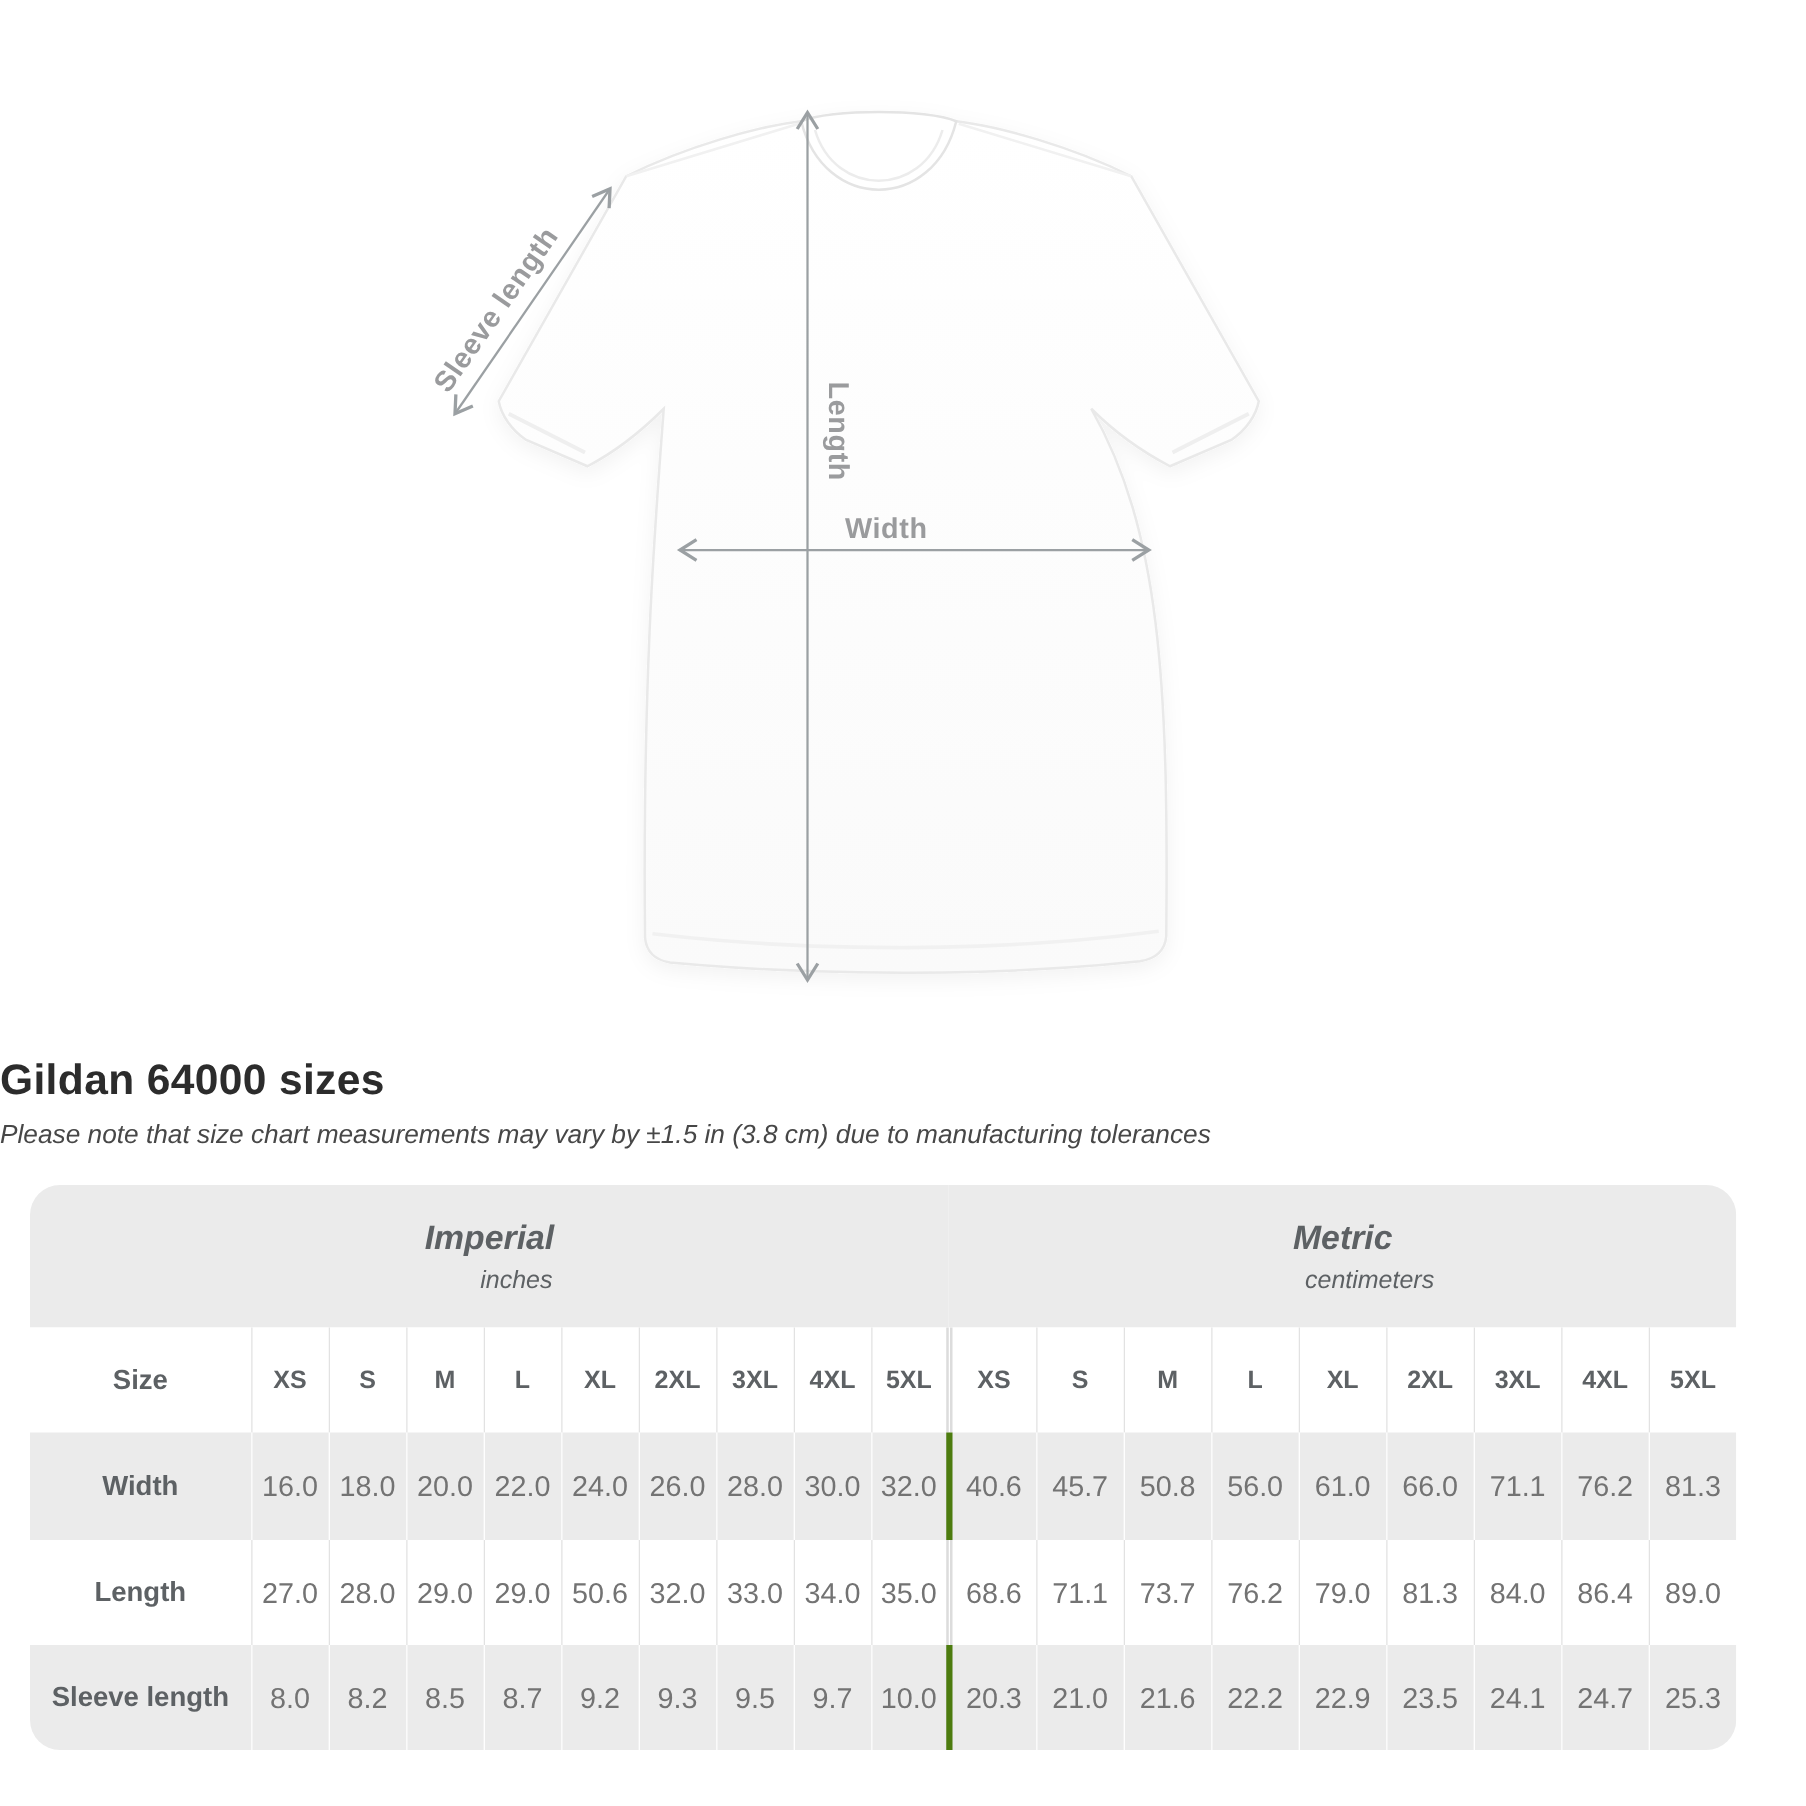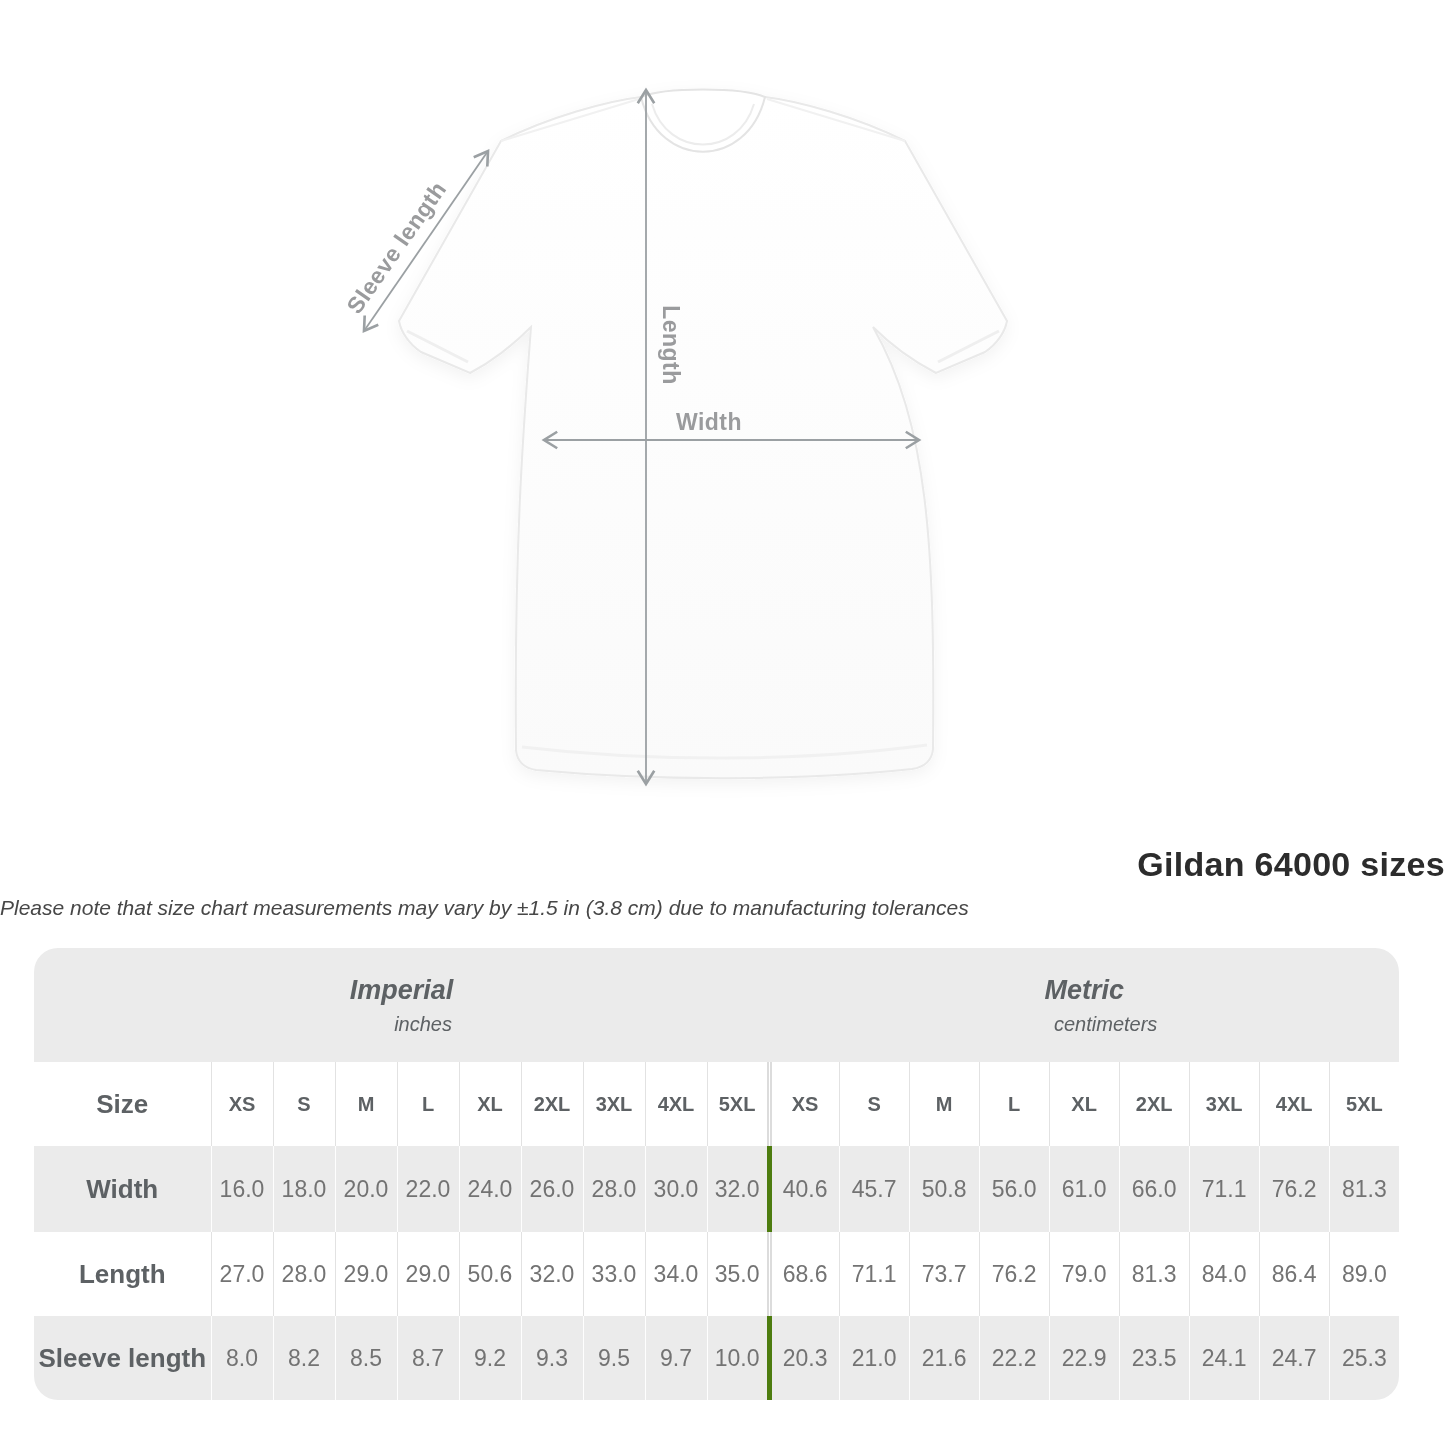"Gildan 64000 sizes" .title { text-align: right -> left }
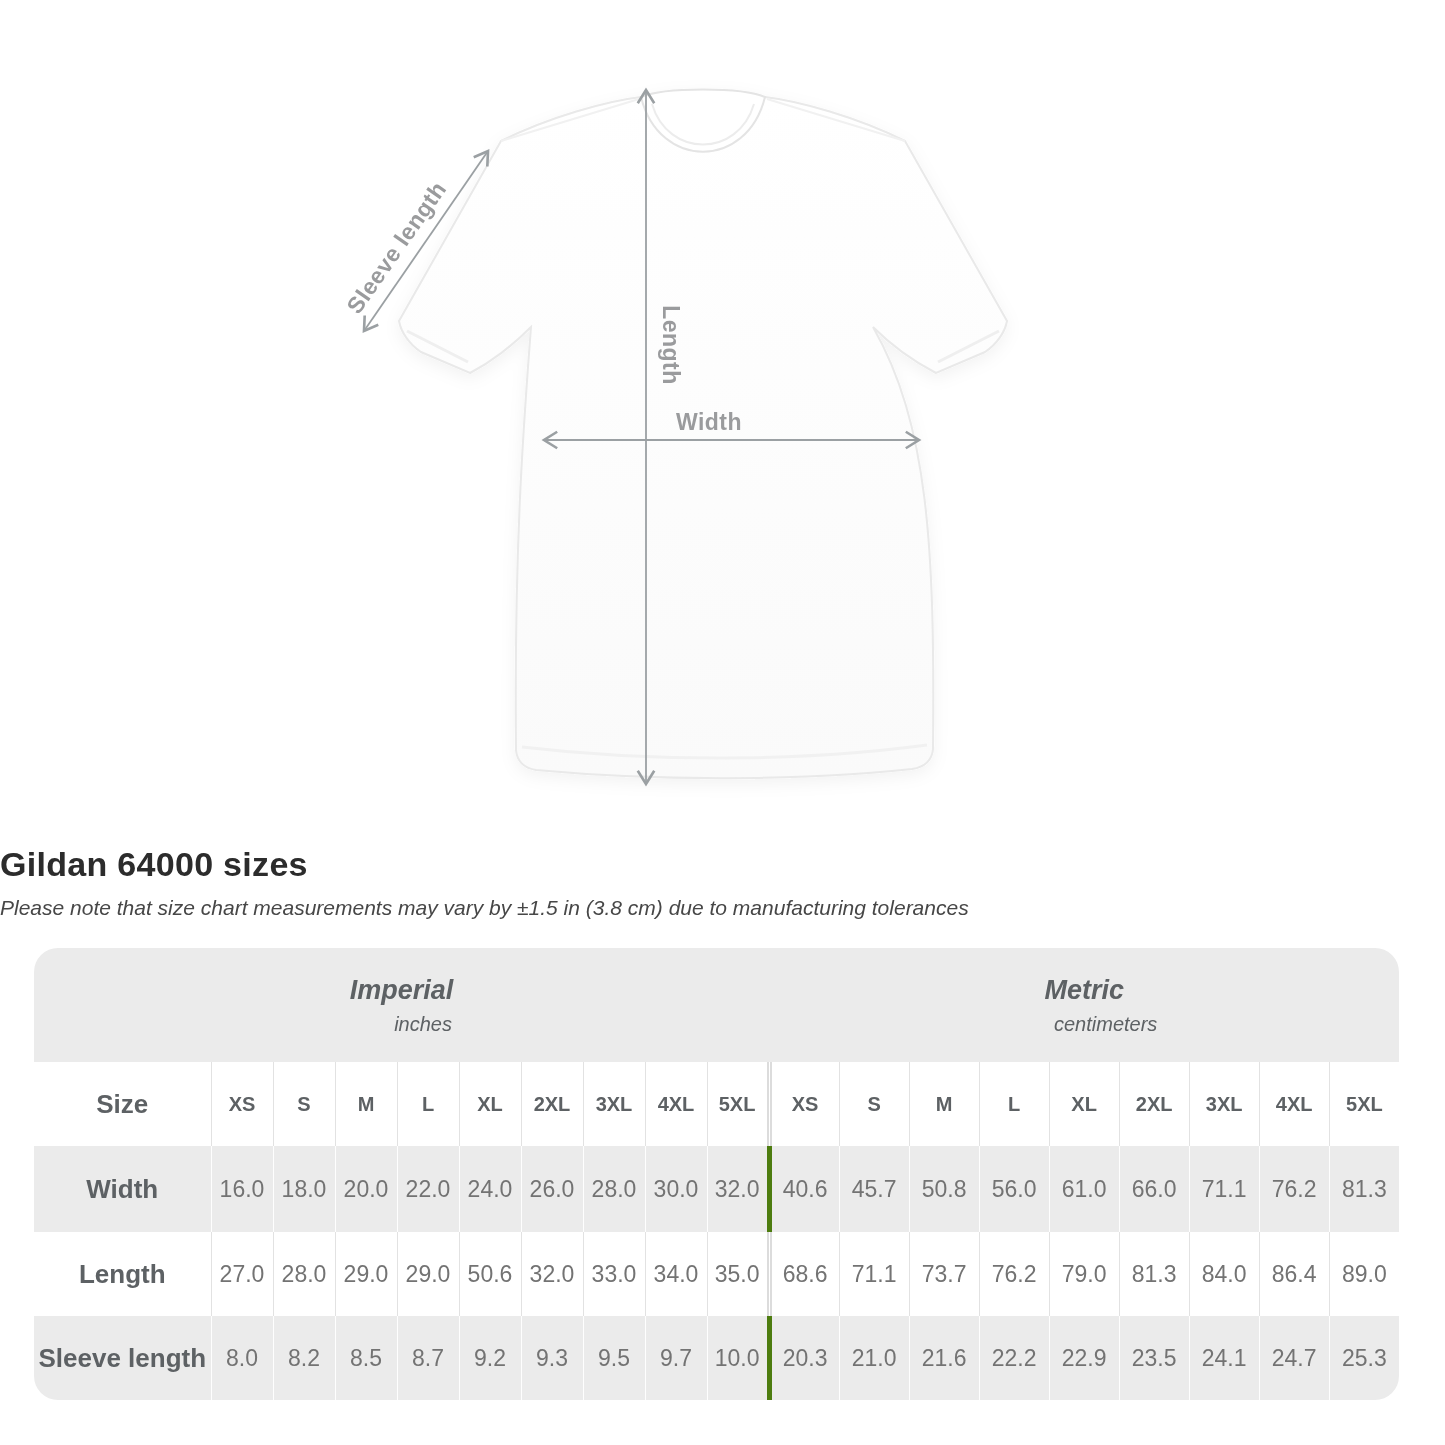"Imperial" .table-wrap { left: 34px -> 24px }
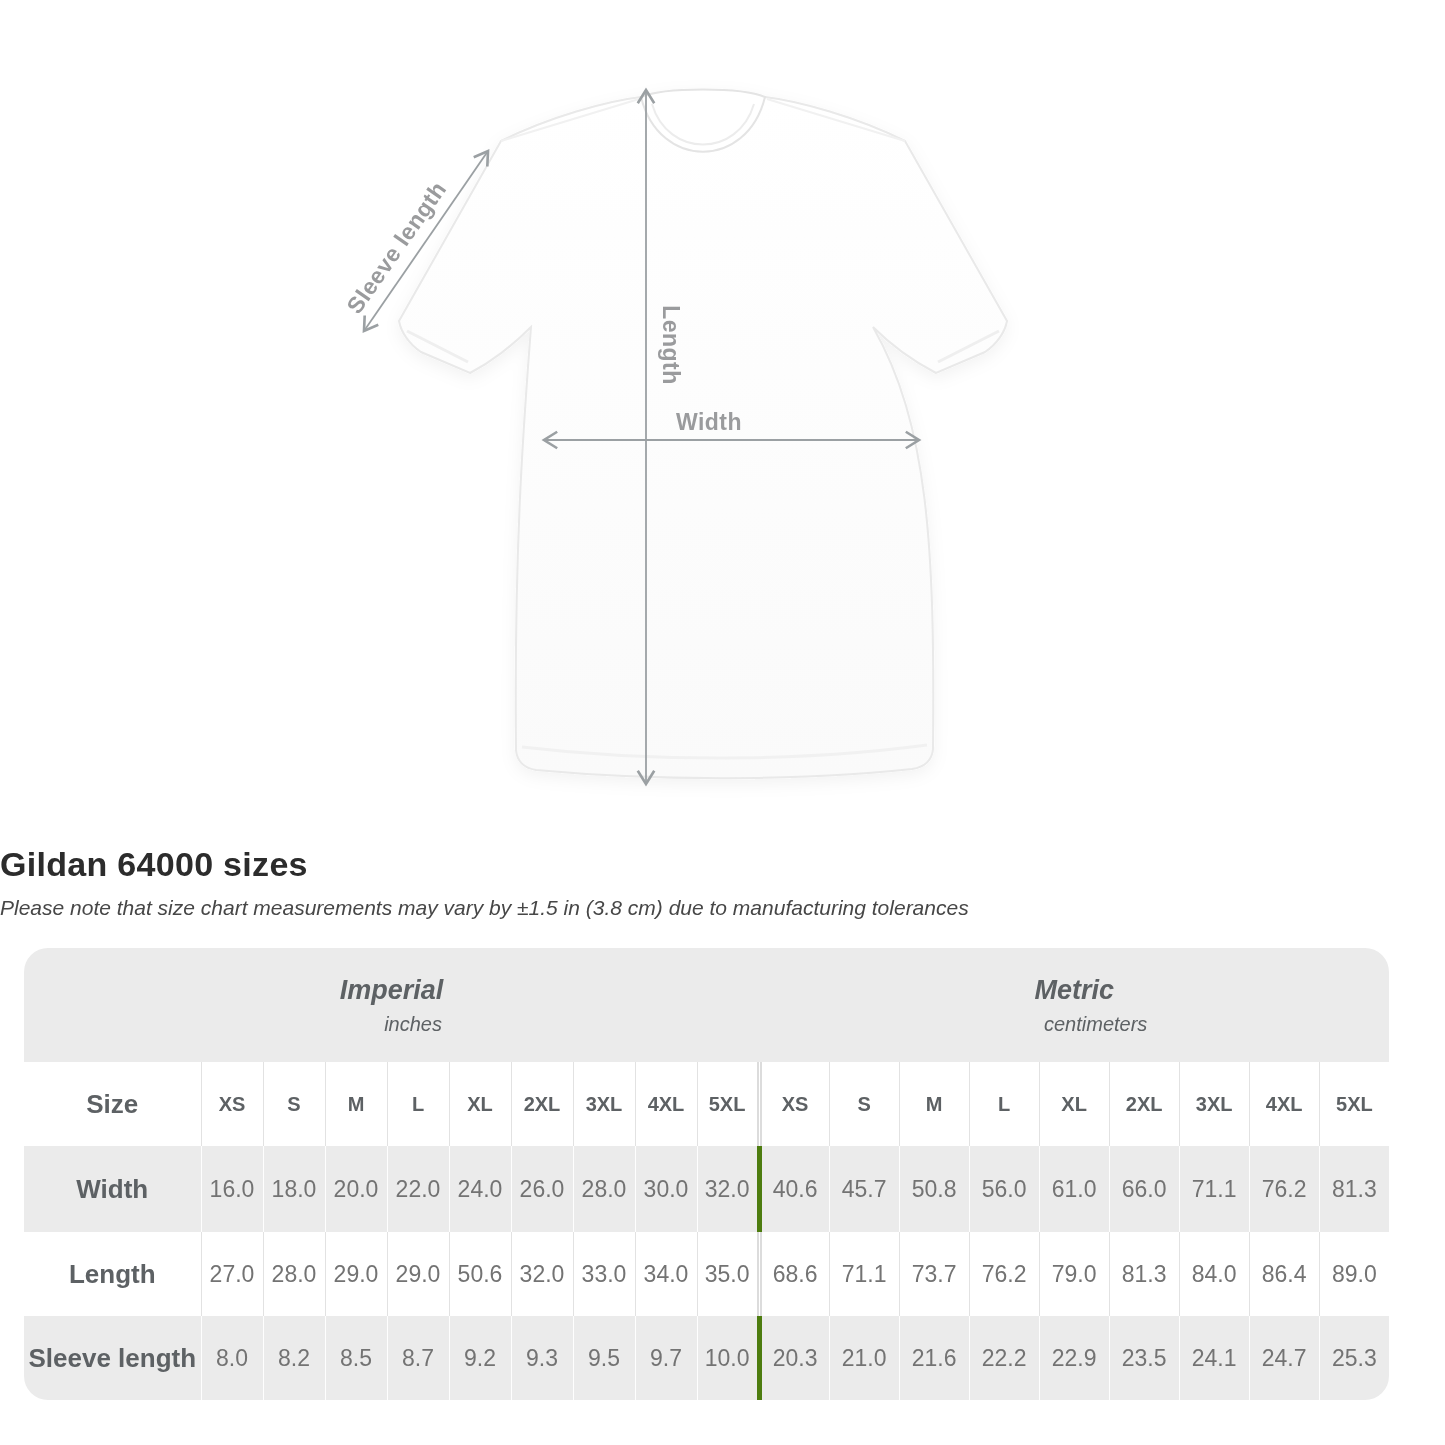"Size" .c-label { font-size: 26px -> 22px }
